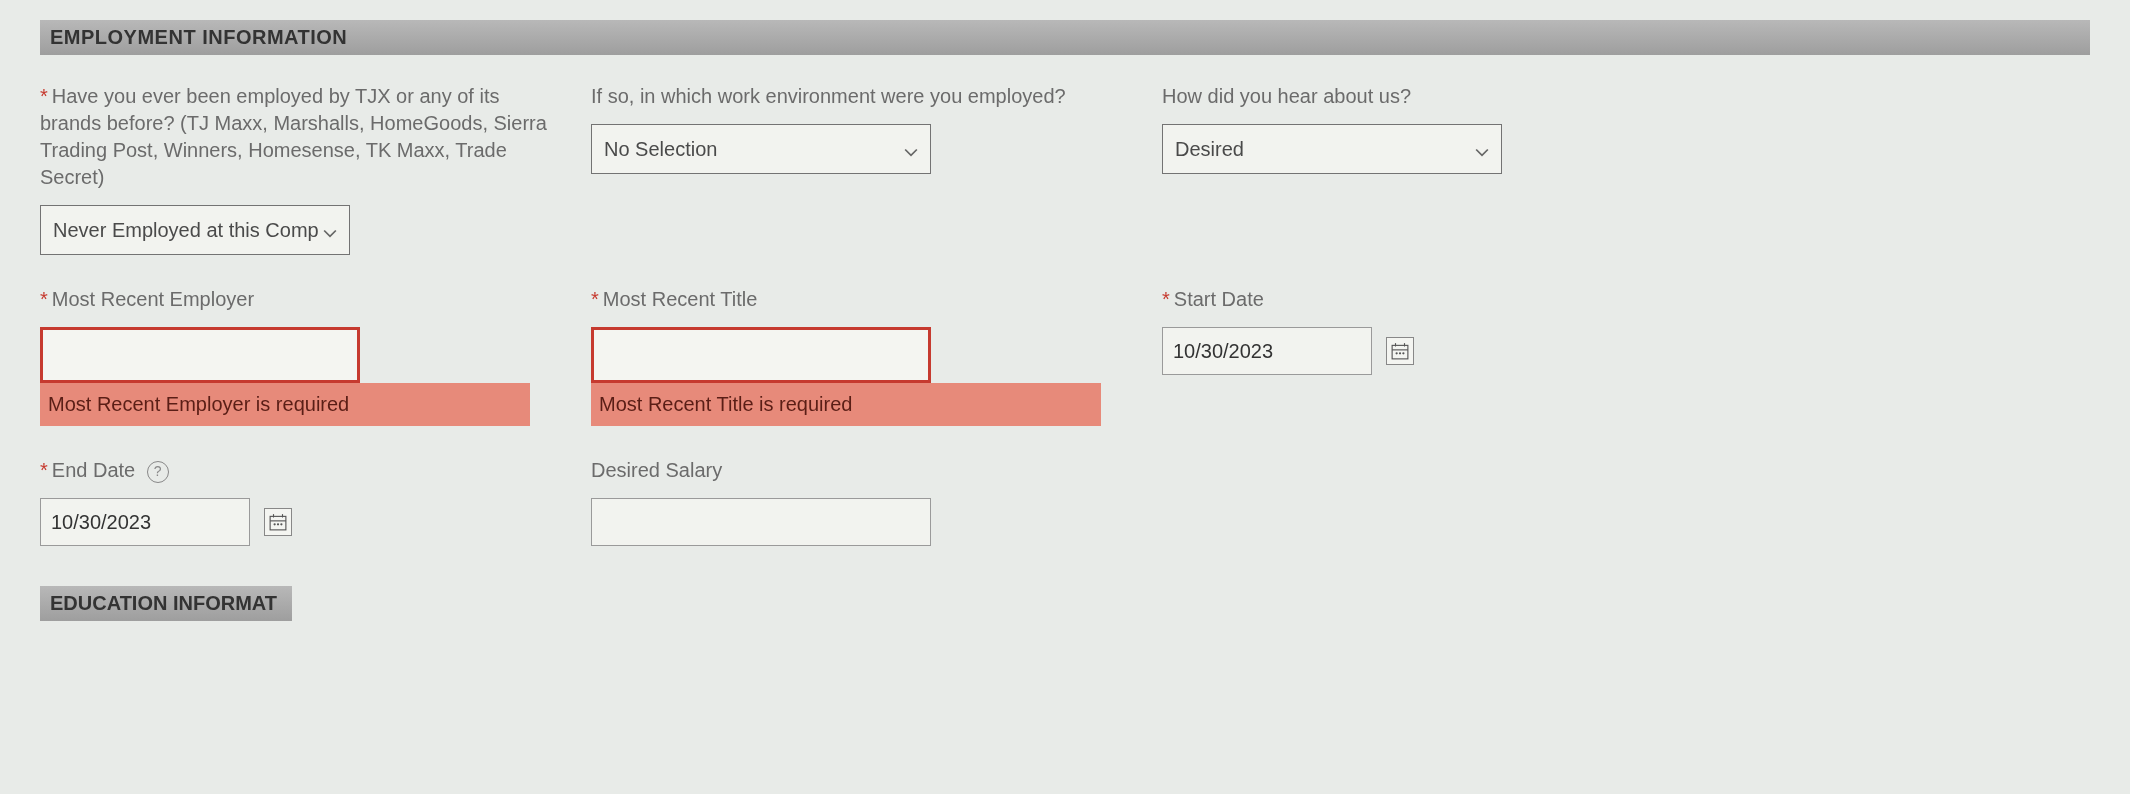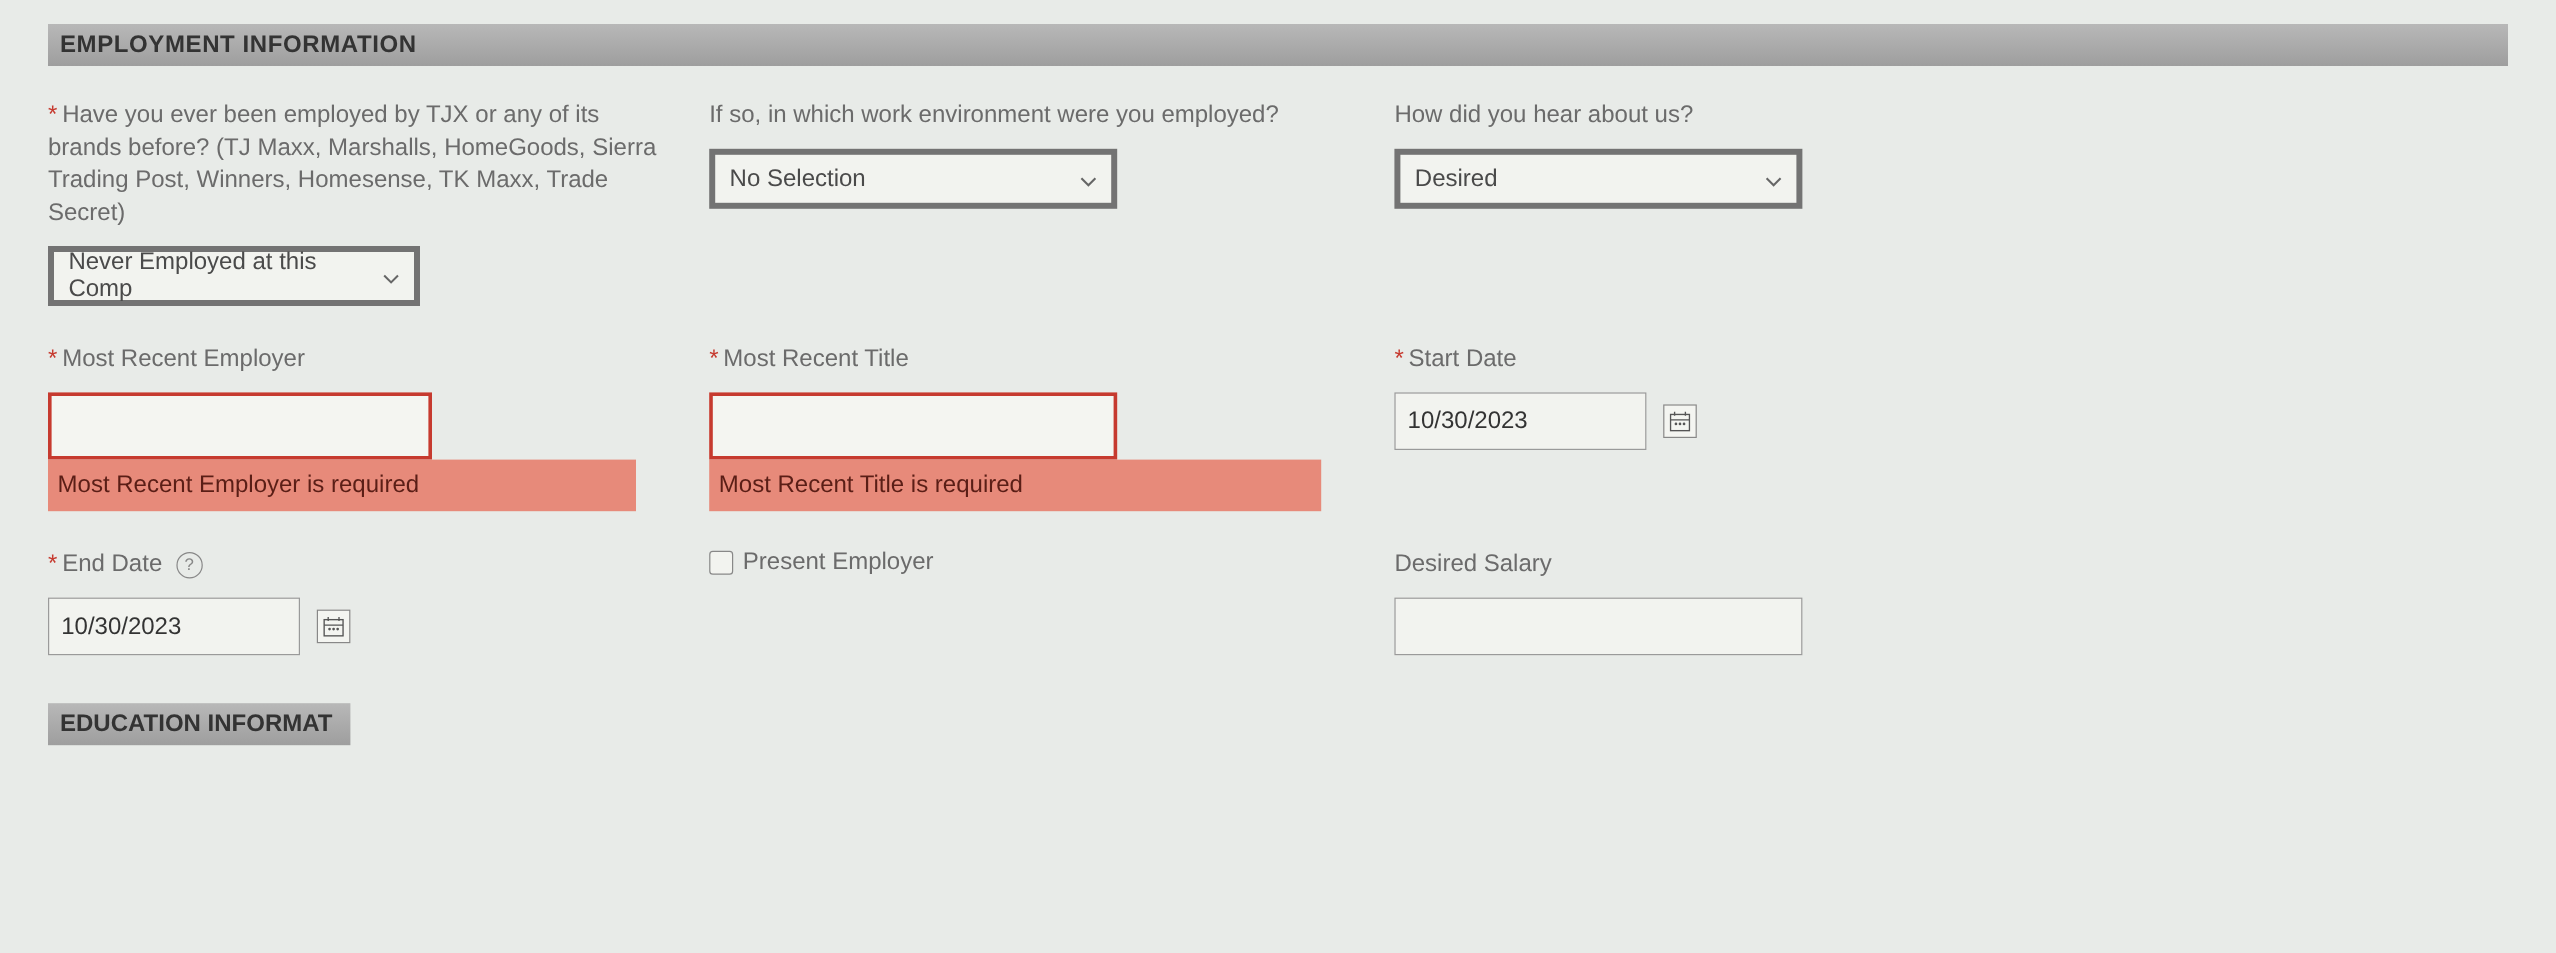"No Selection" .select-box { border: 5px solid #737373 -> 1px solid #737373 }
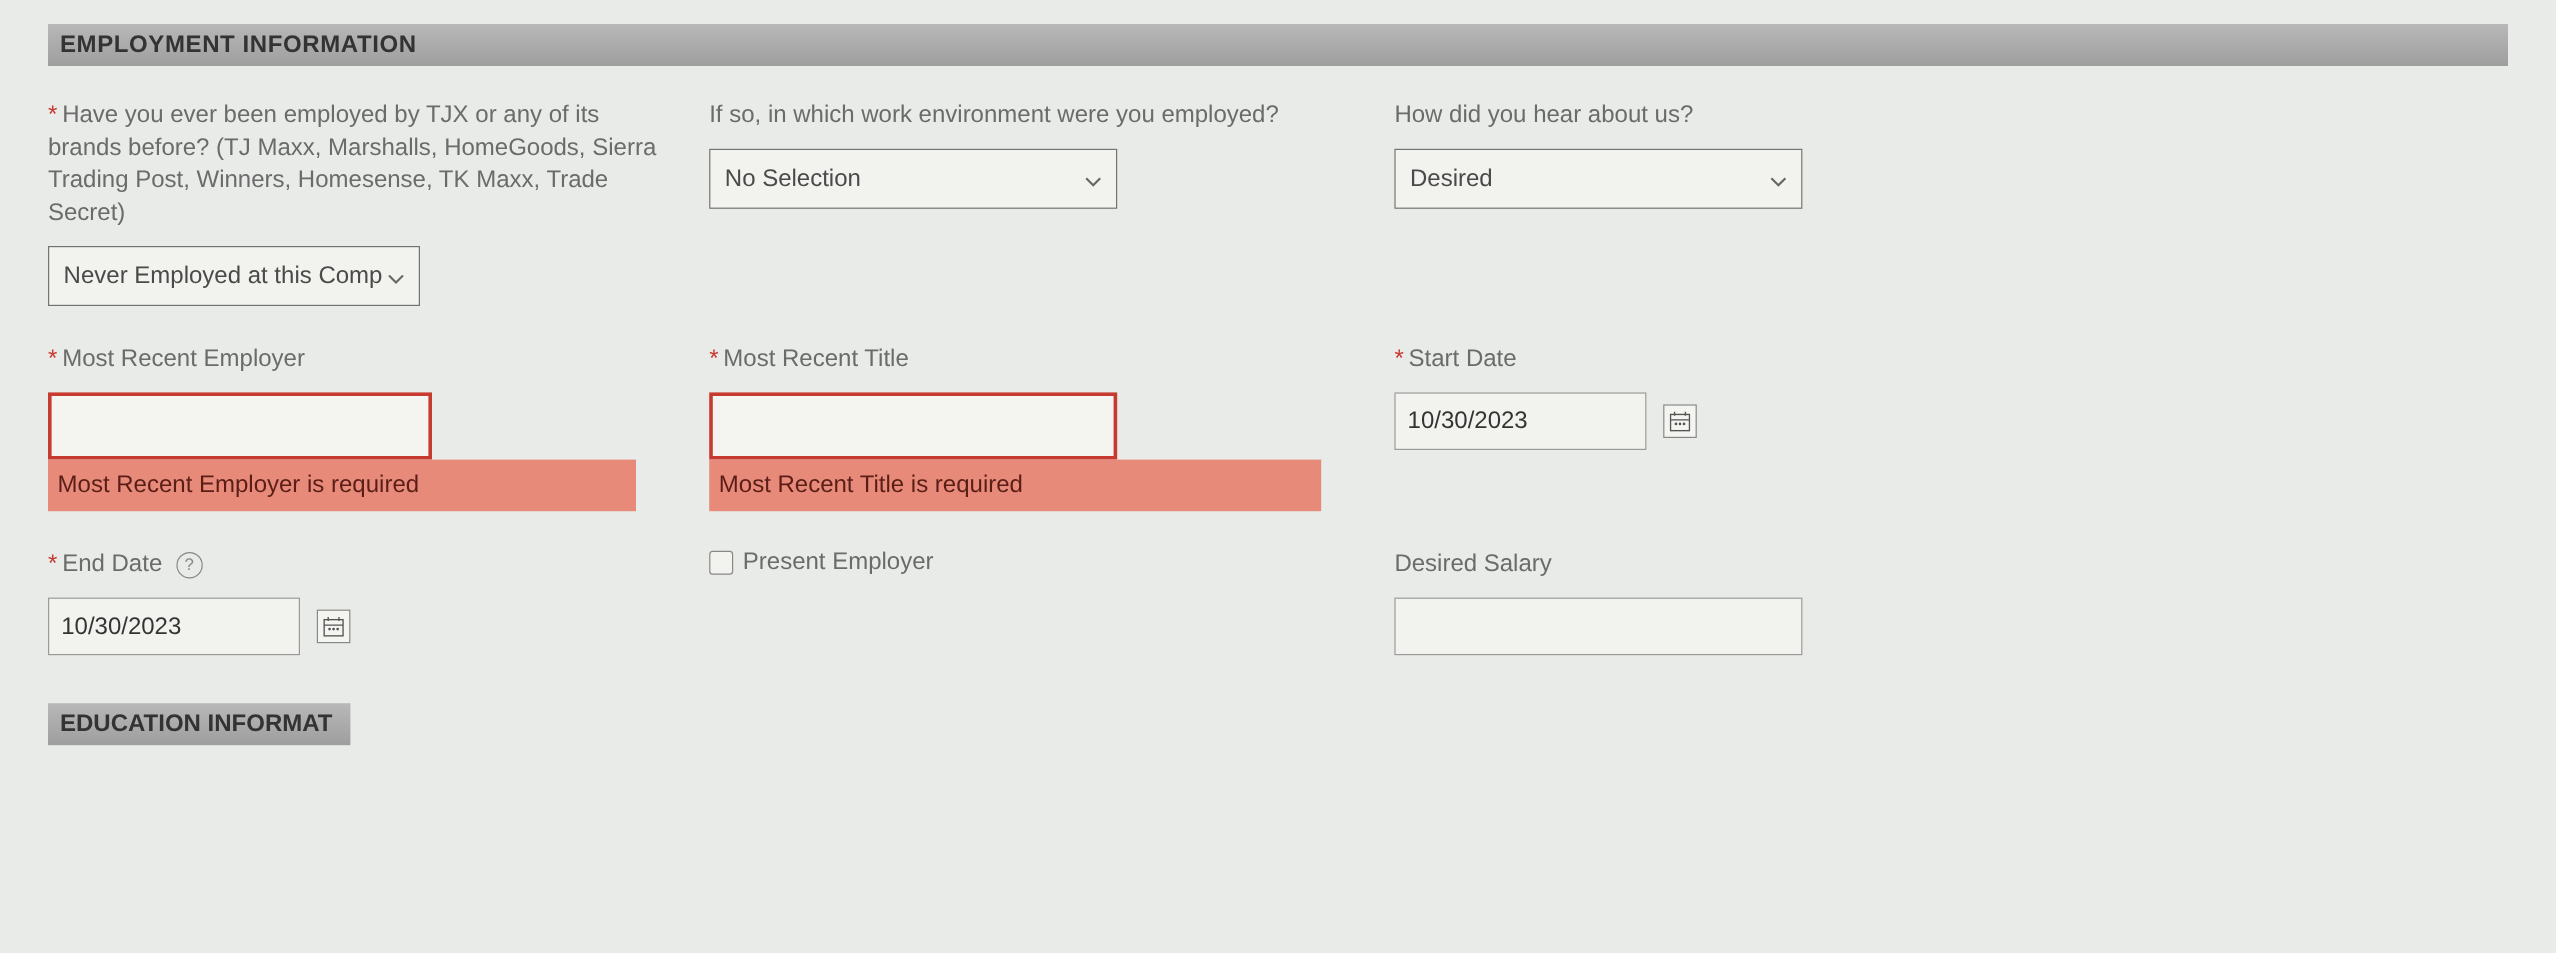"Present Employer" div.field-block { html: <div> <div> <span></span> <span>Present Employer</span> </div> </div> -> none }
